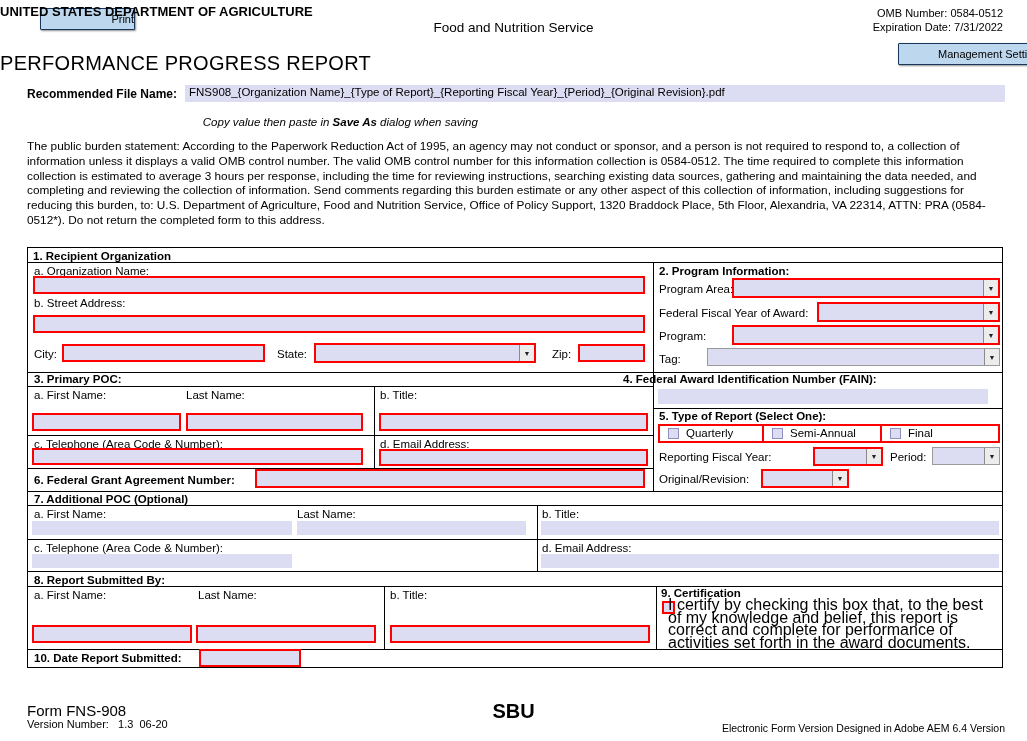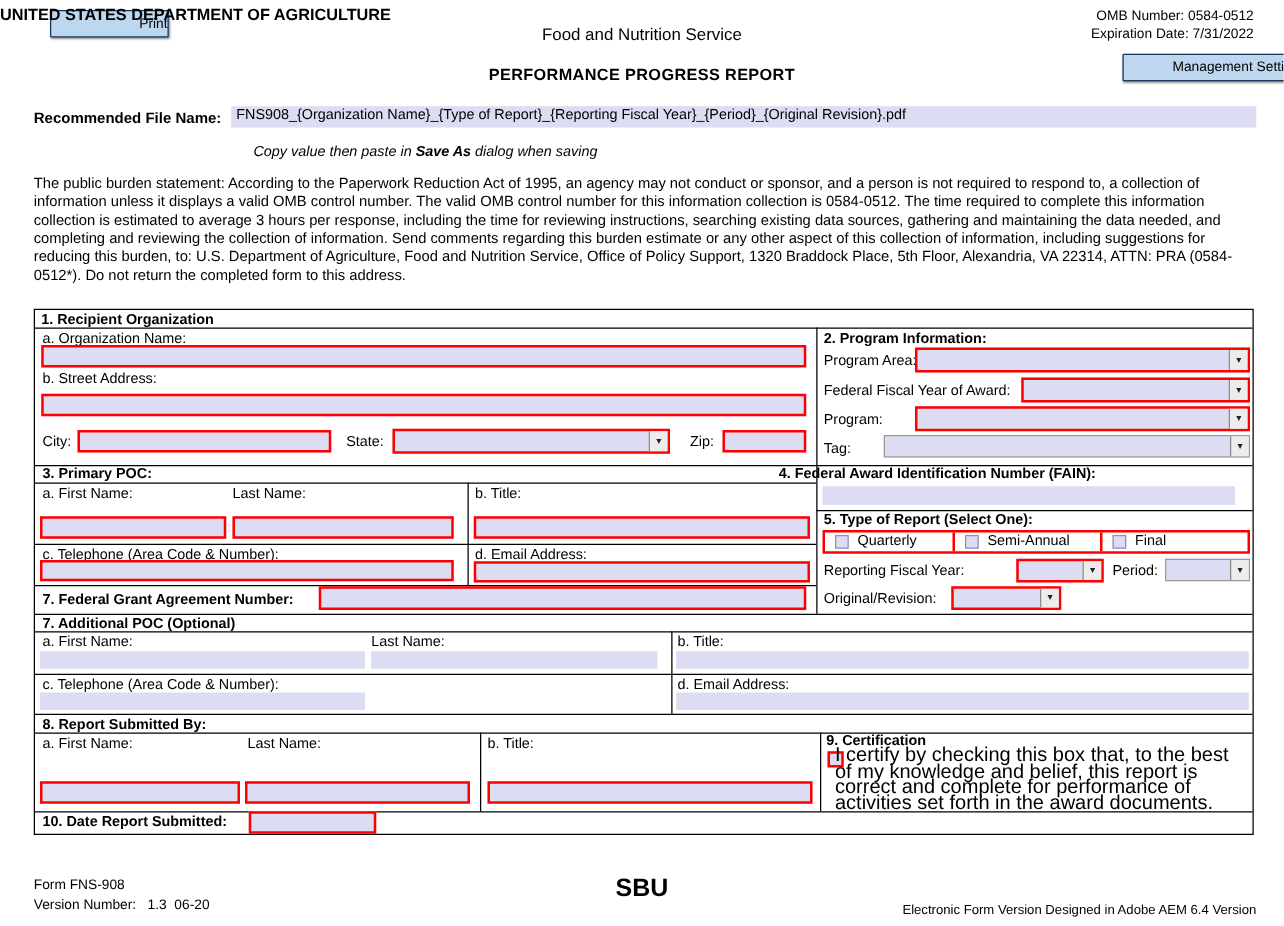"PERFORMANCE PROGRESS REPORT" div.abs { font-size: 13px -> 20px; font-weight: bold -> normal; text-align: center -> left }
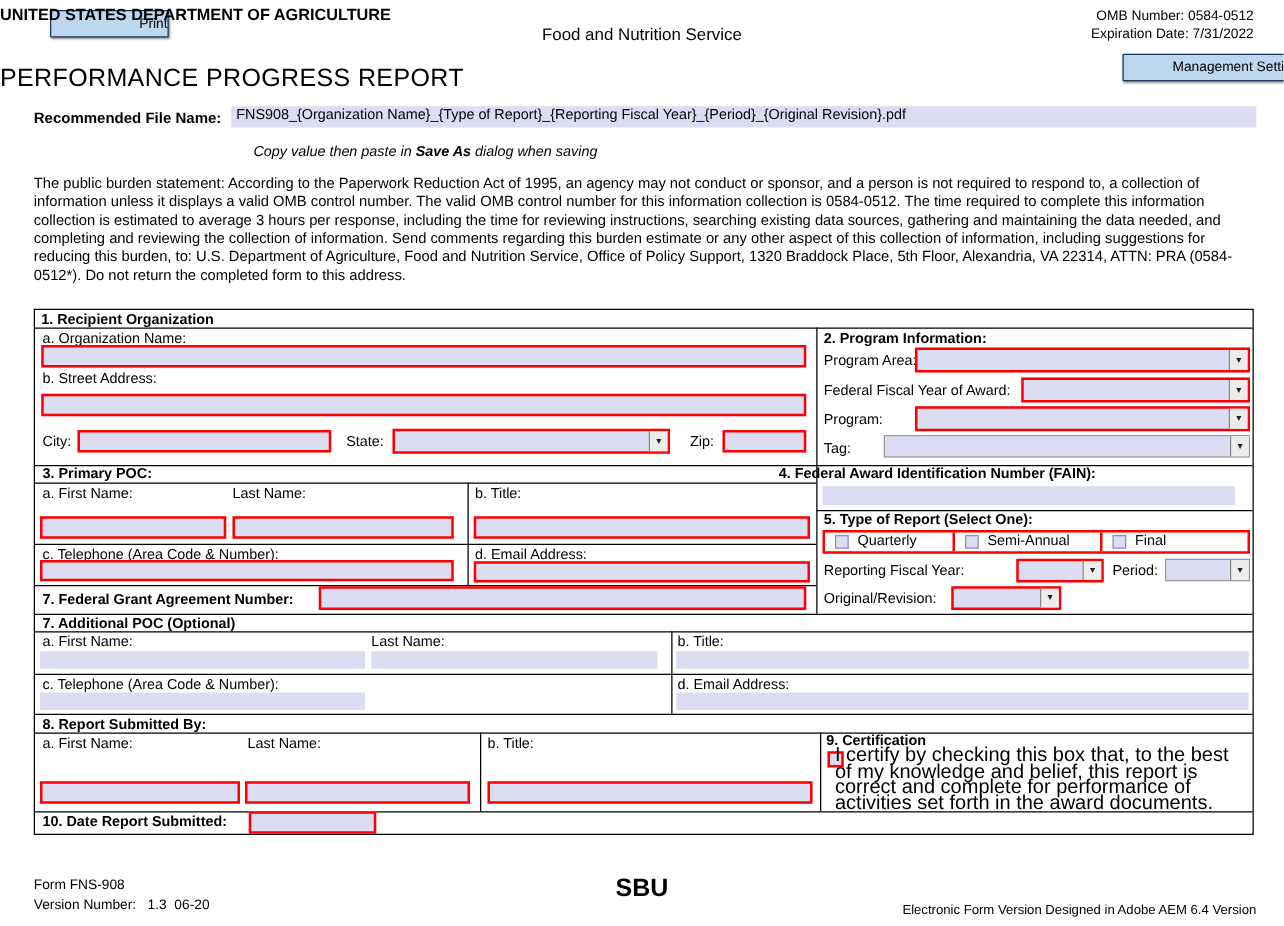"7. Federal Grant Agreement Number:" div.lbl { text: 7 -> 6 }
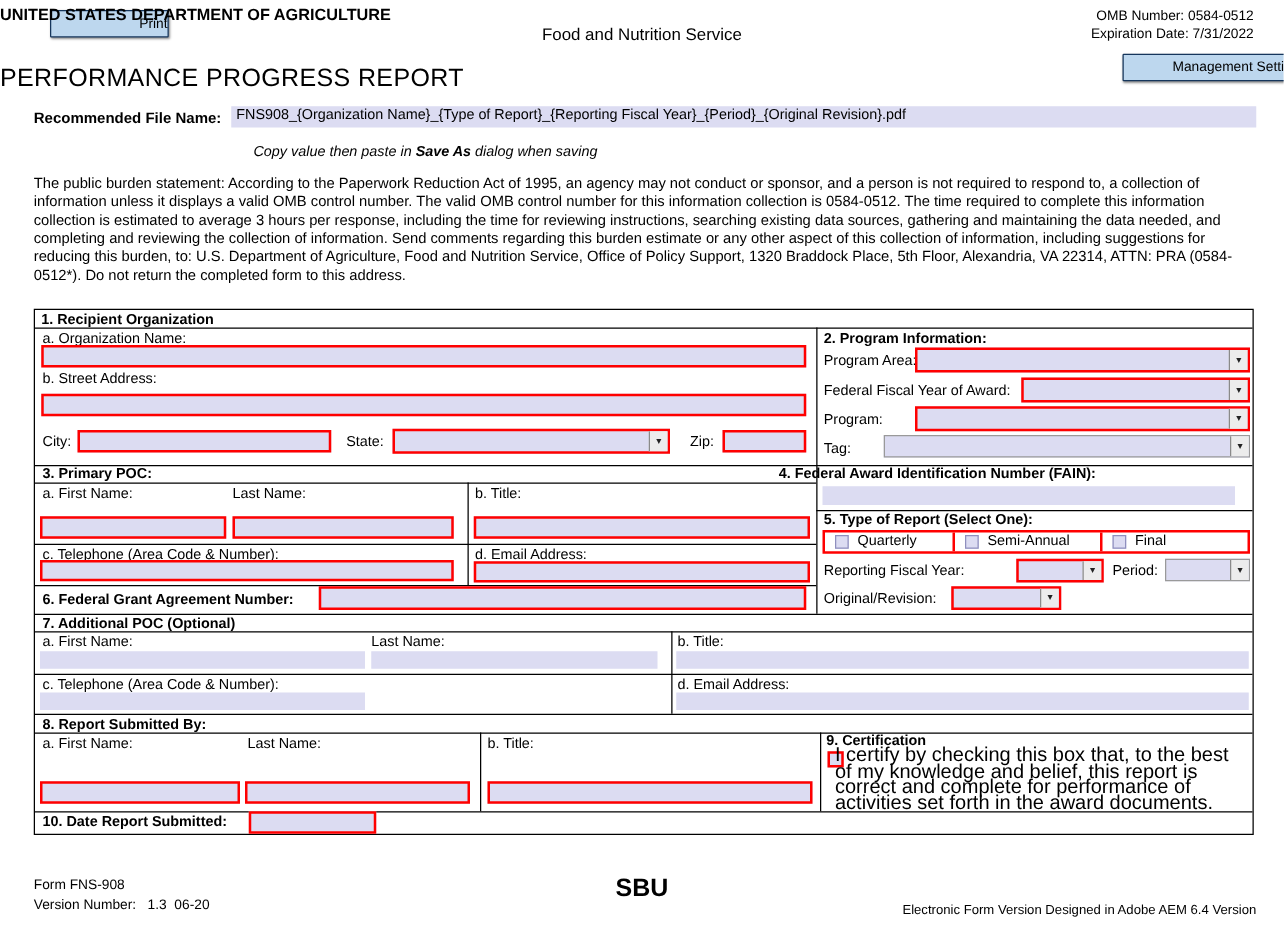"Form FNS-908" div.abs { font-size: 11px -> 15px }
